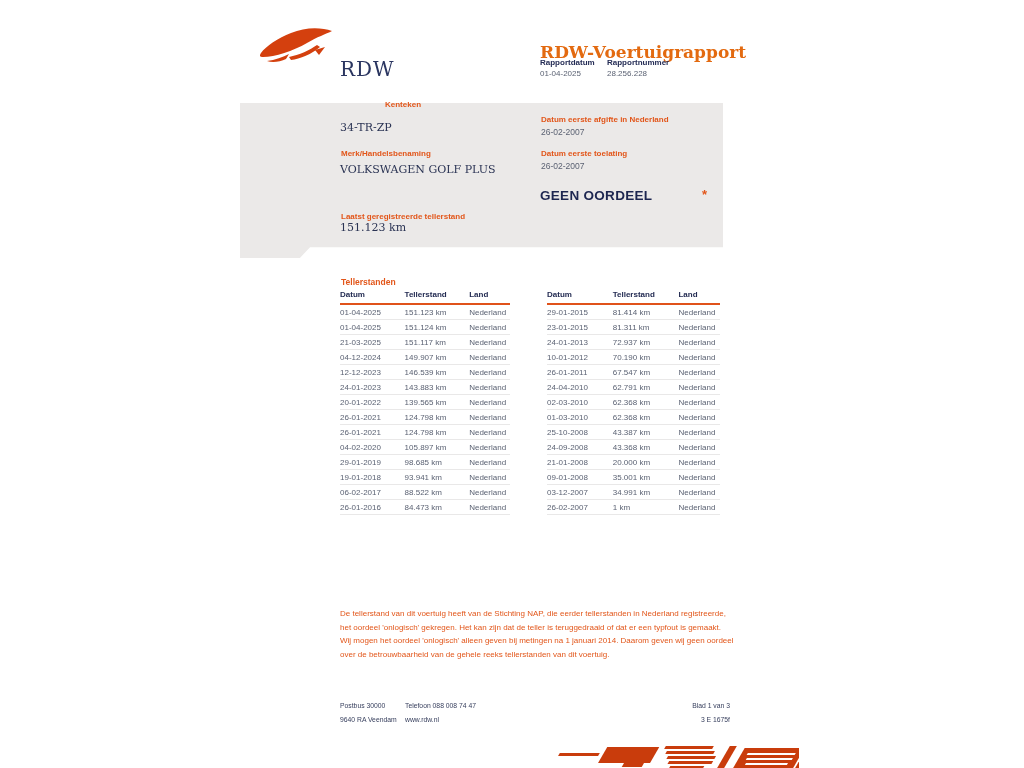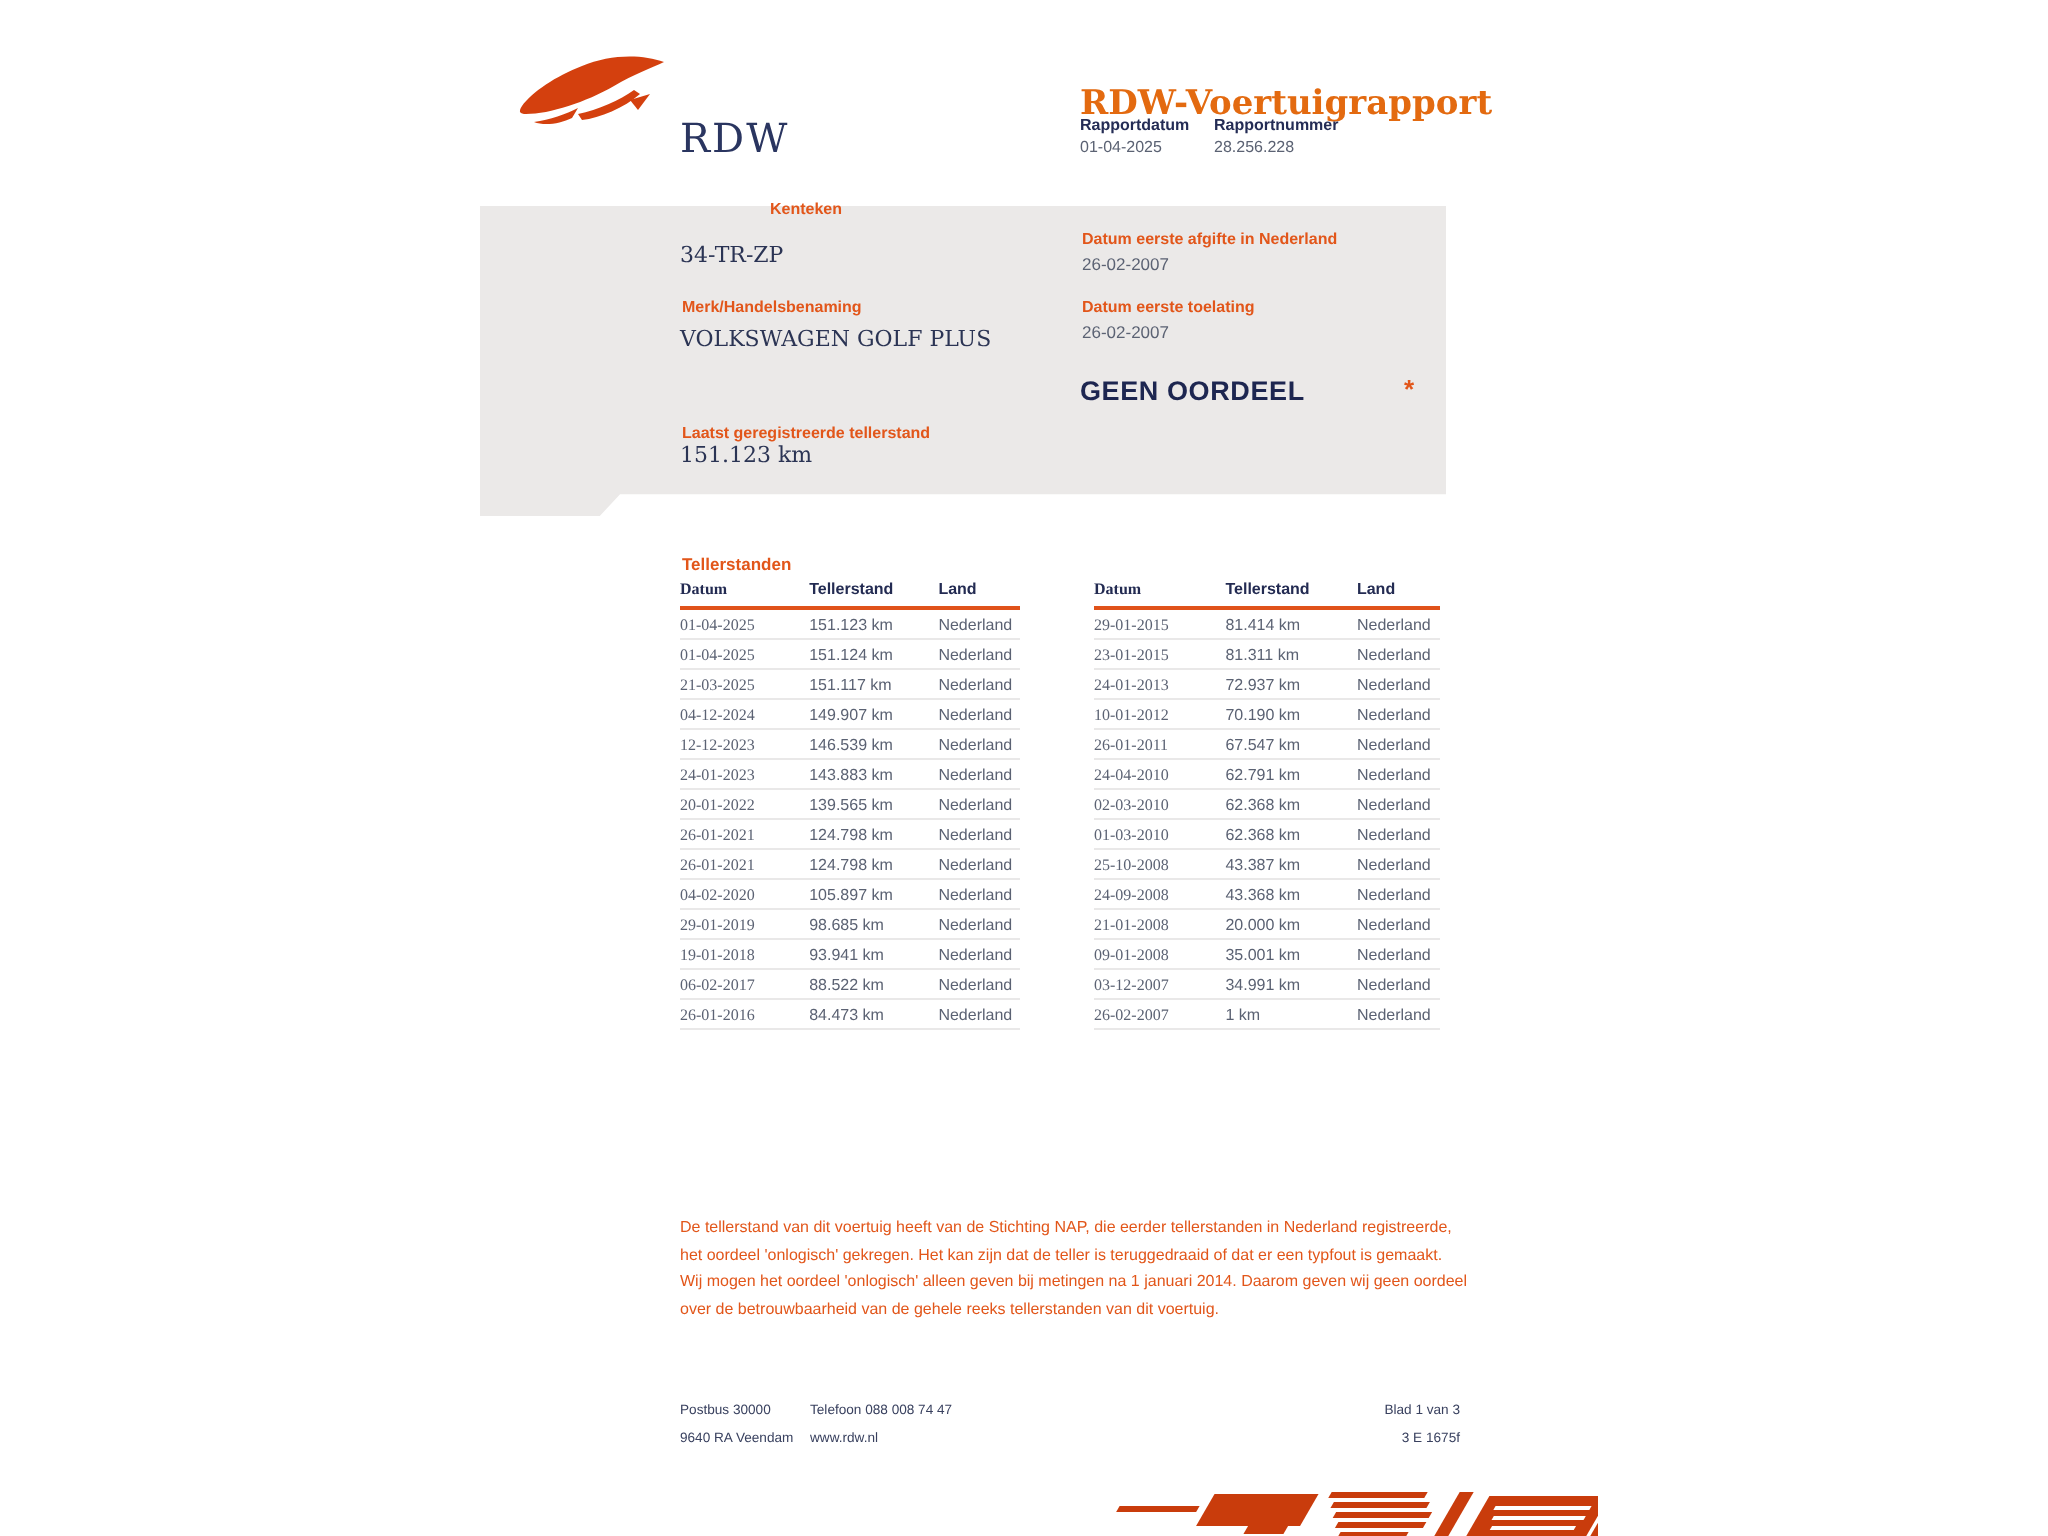"Datum" .c1 { font-family: Liberation Serif, serif -> none }
